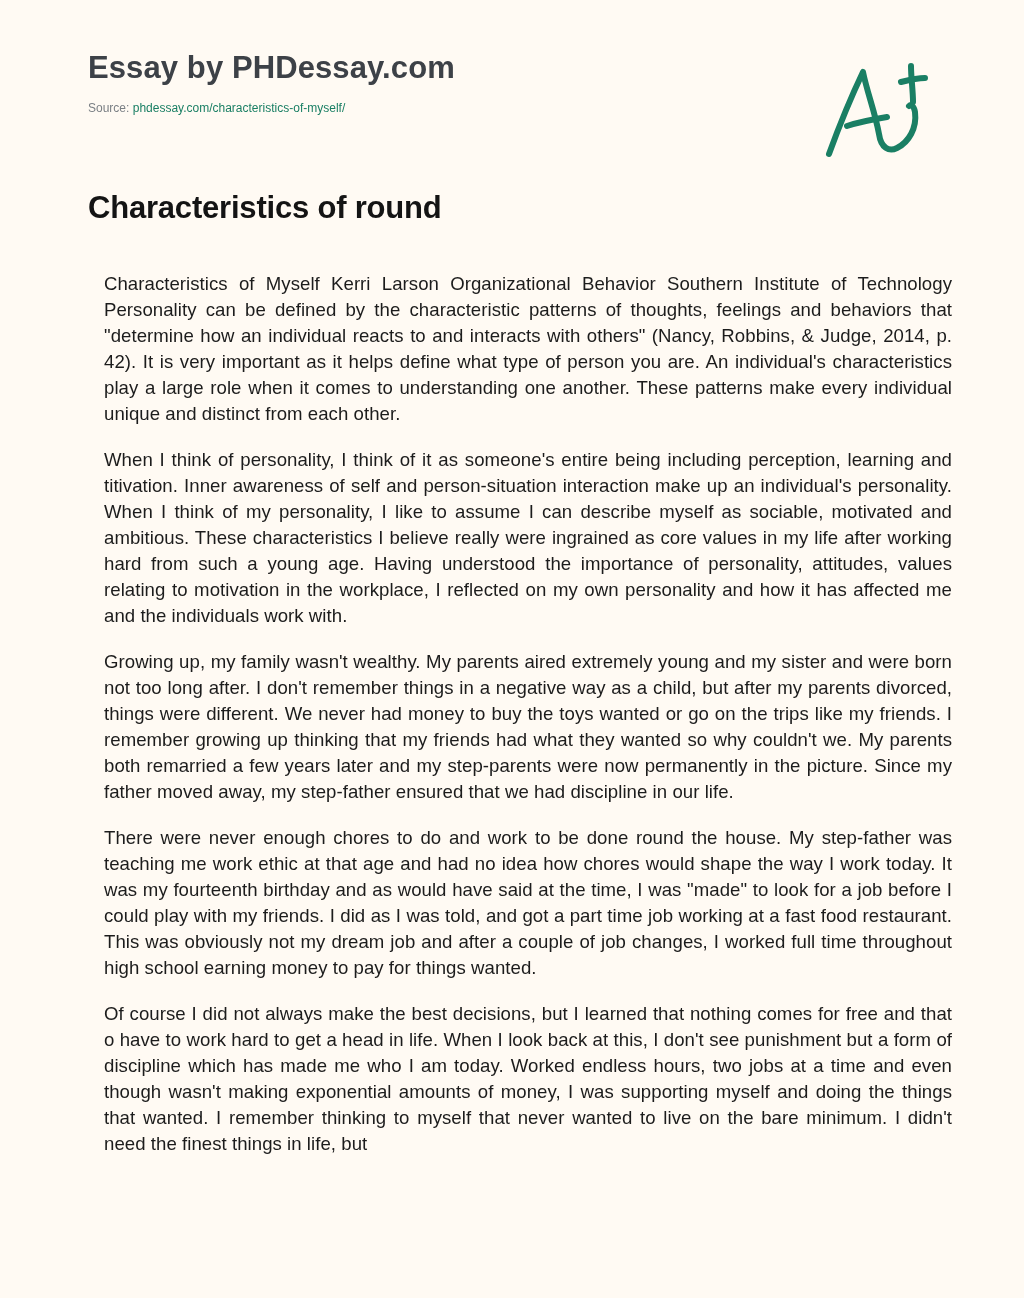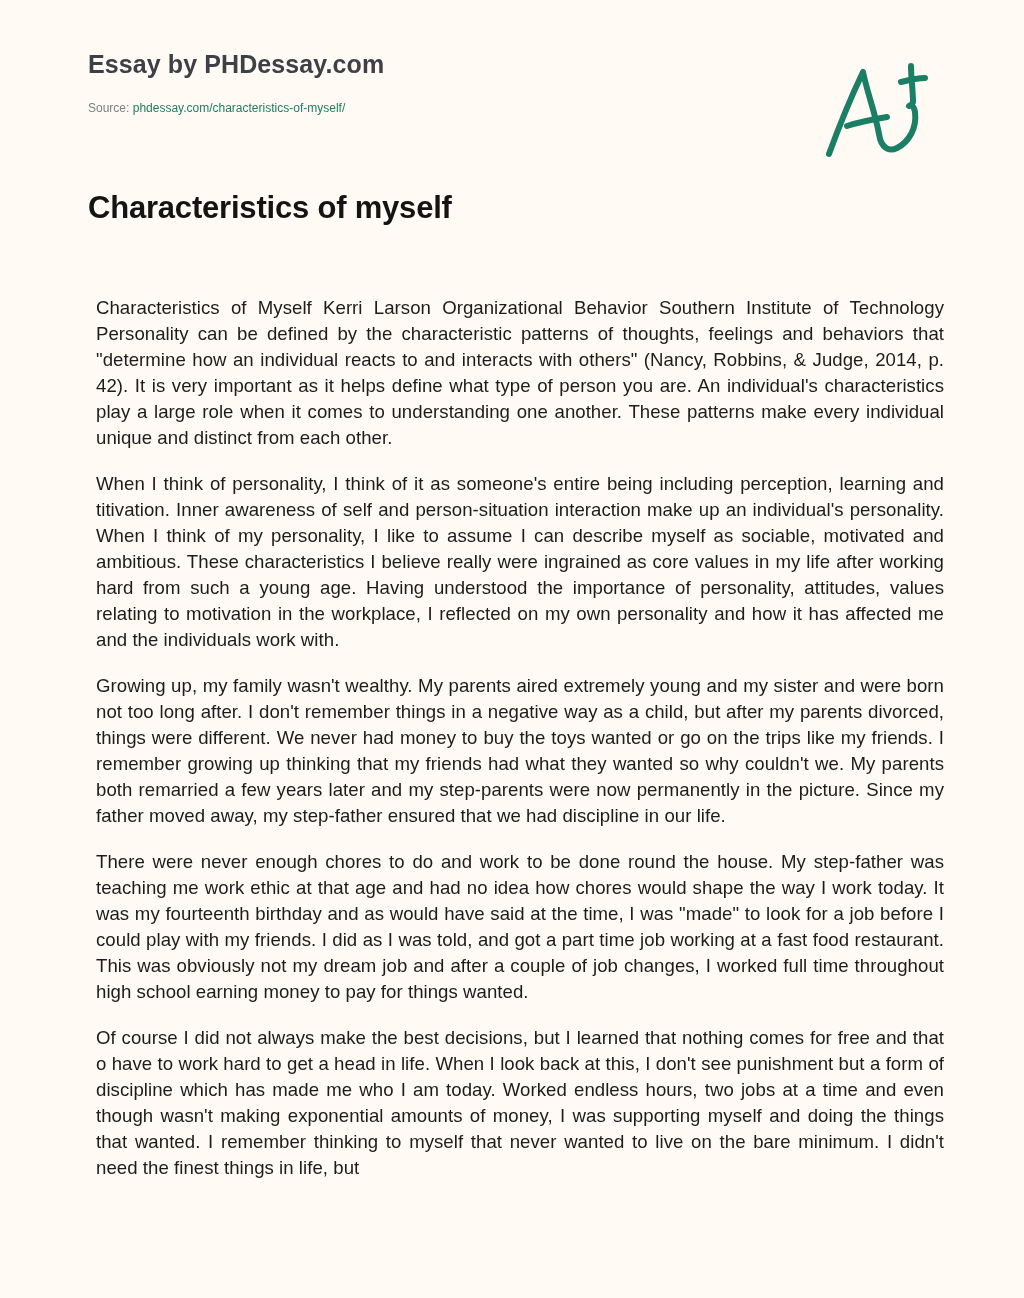"Essay by PHDessay.com" .brand { font-size: 25px -> 31px }
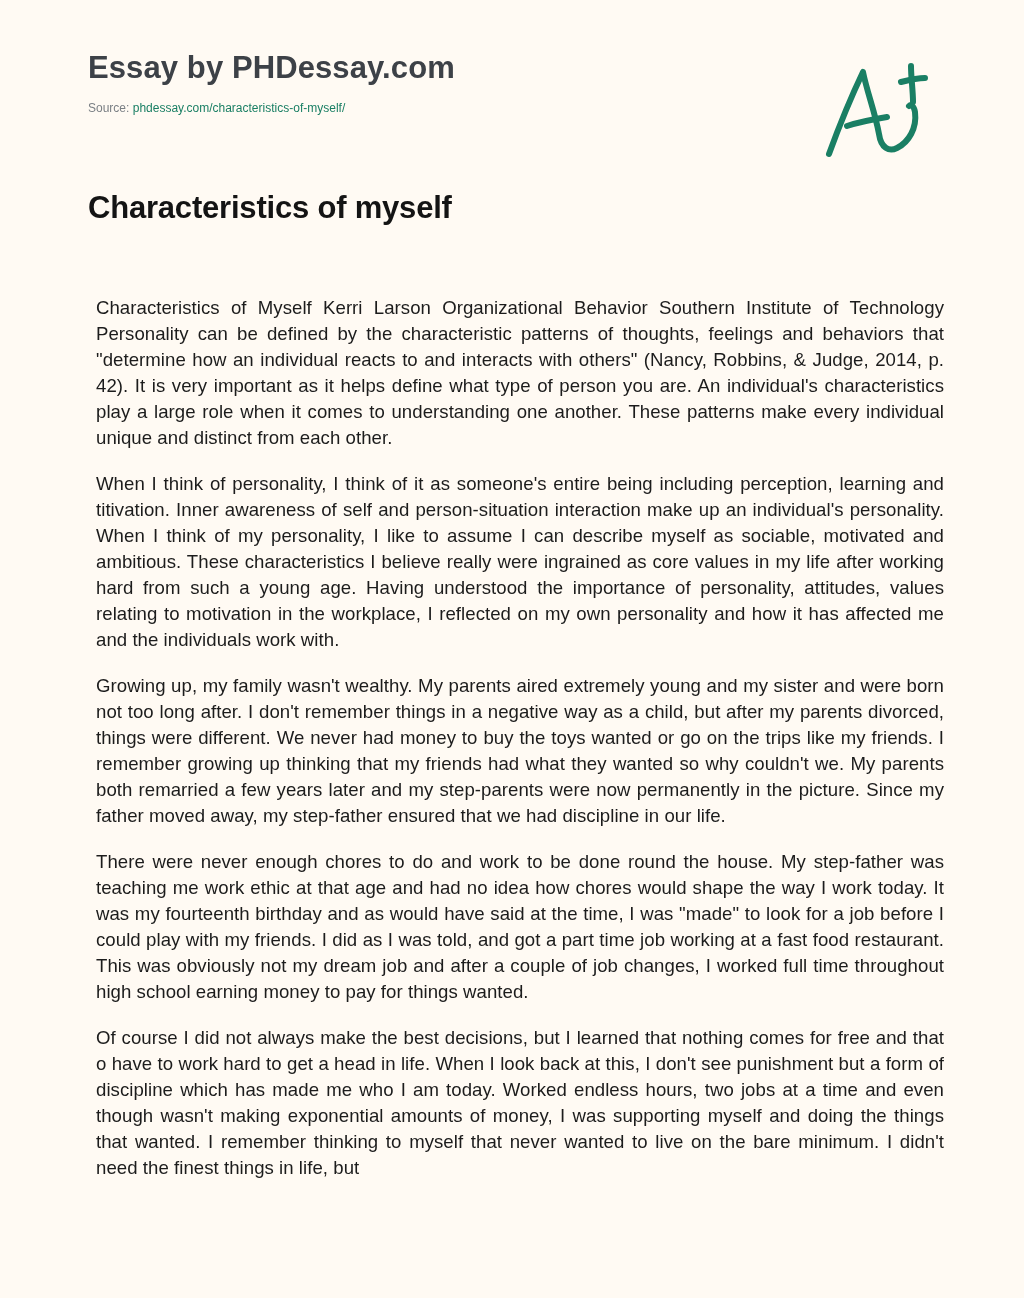"Characteristics of myself" h1.title { text: myself -> round }
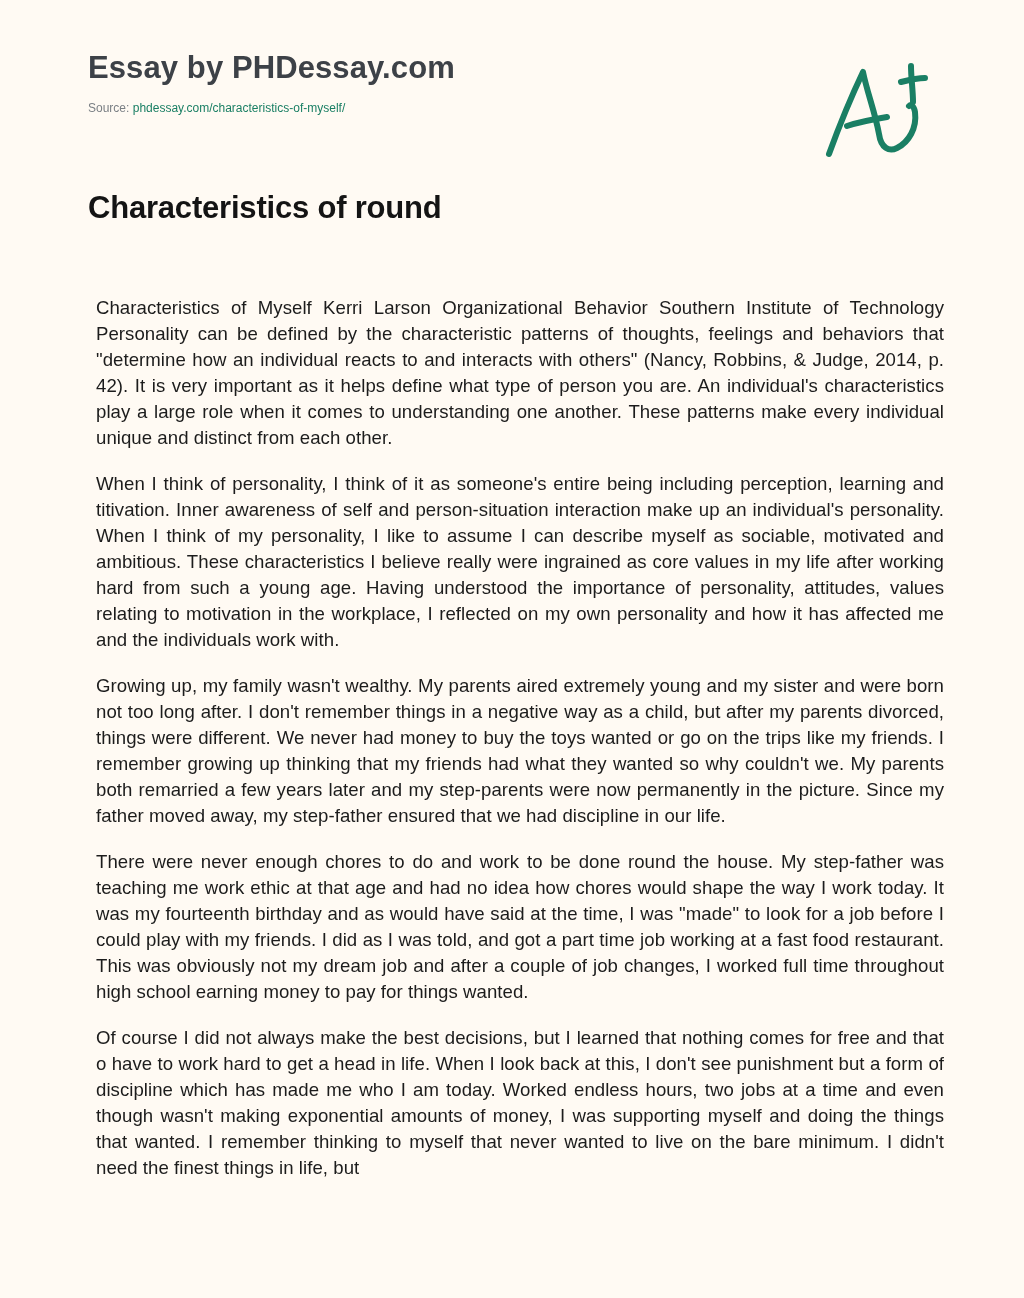"Characteristics of Myself Kerri Larson" .body-text { left: 8px -> 16px; margin-top: 24px -> none }
